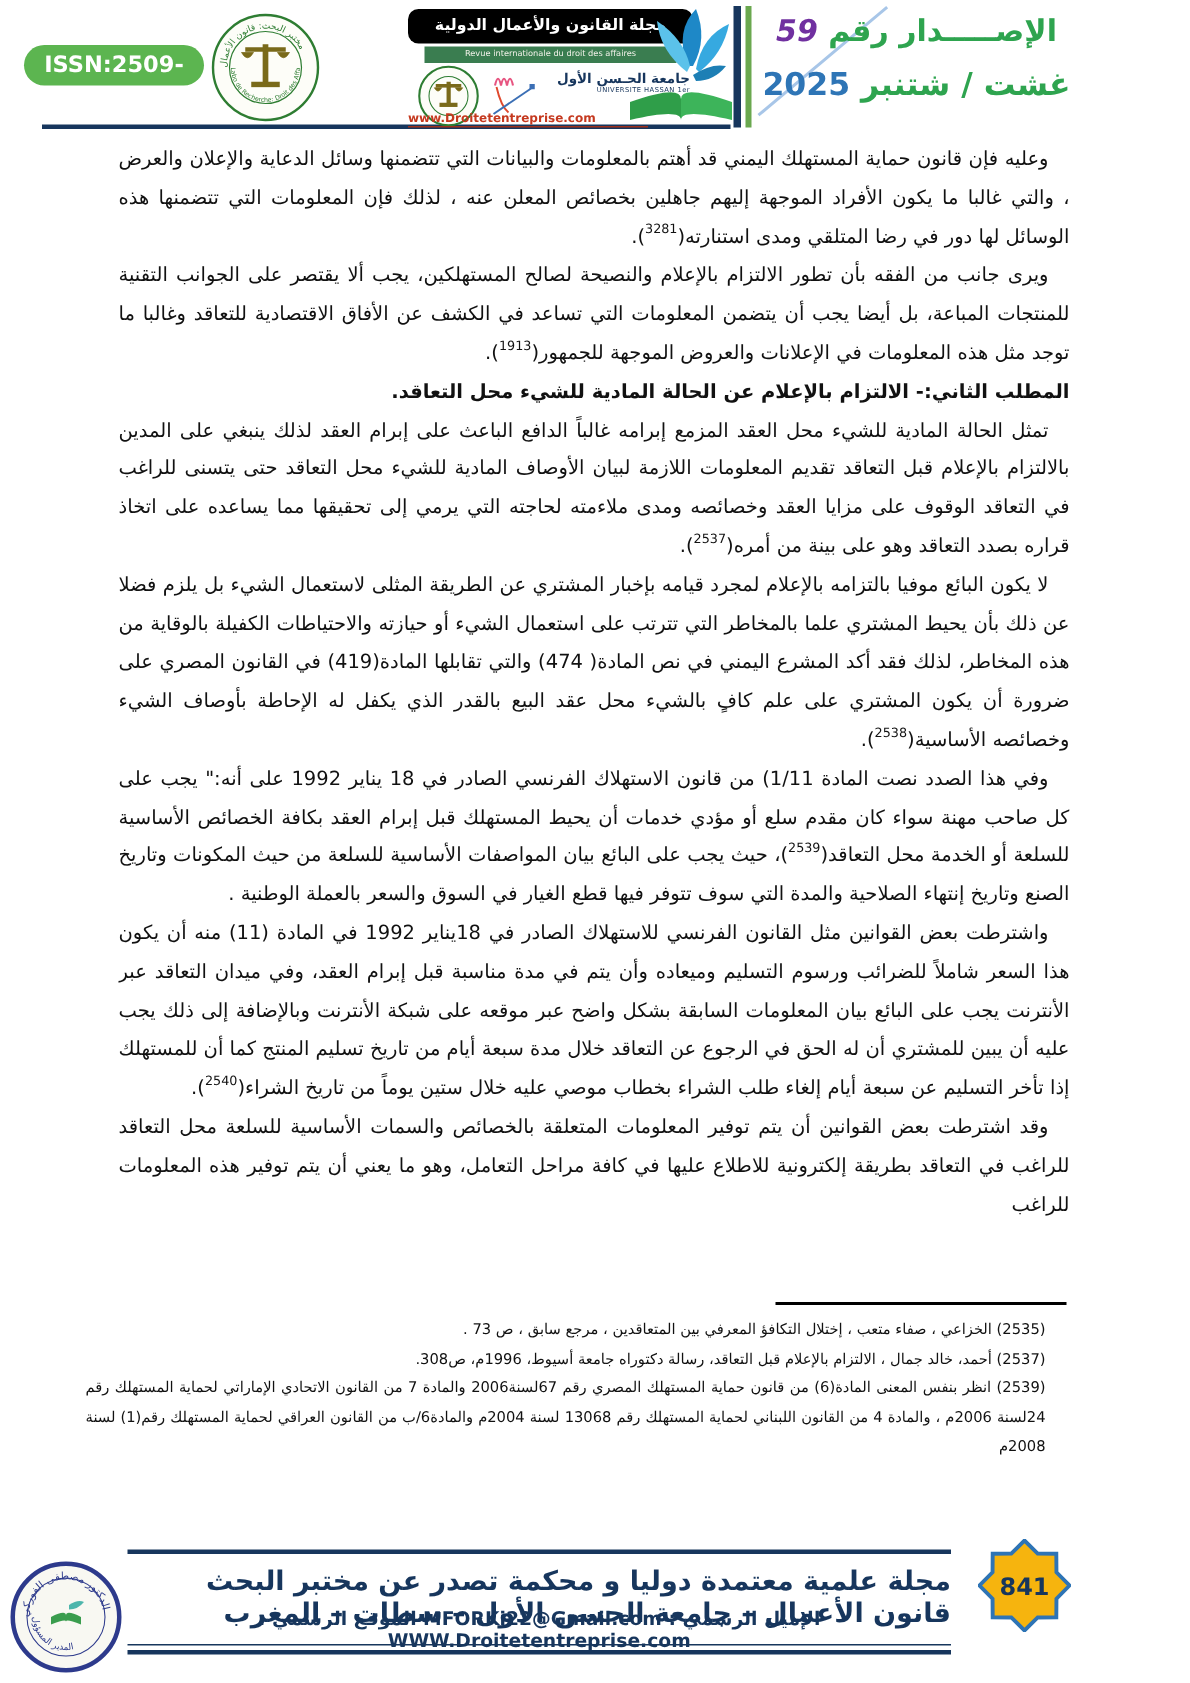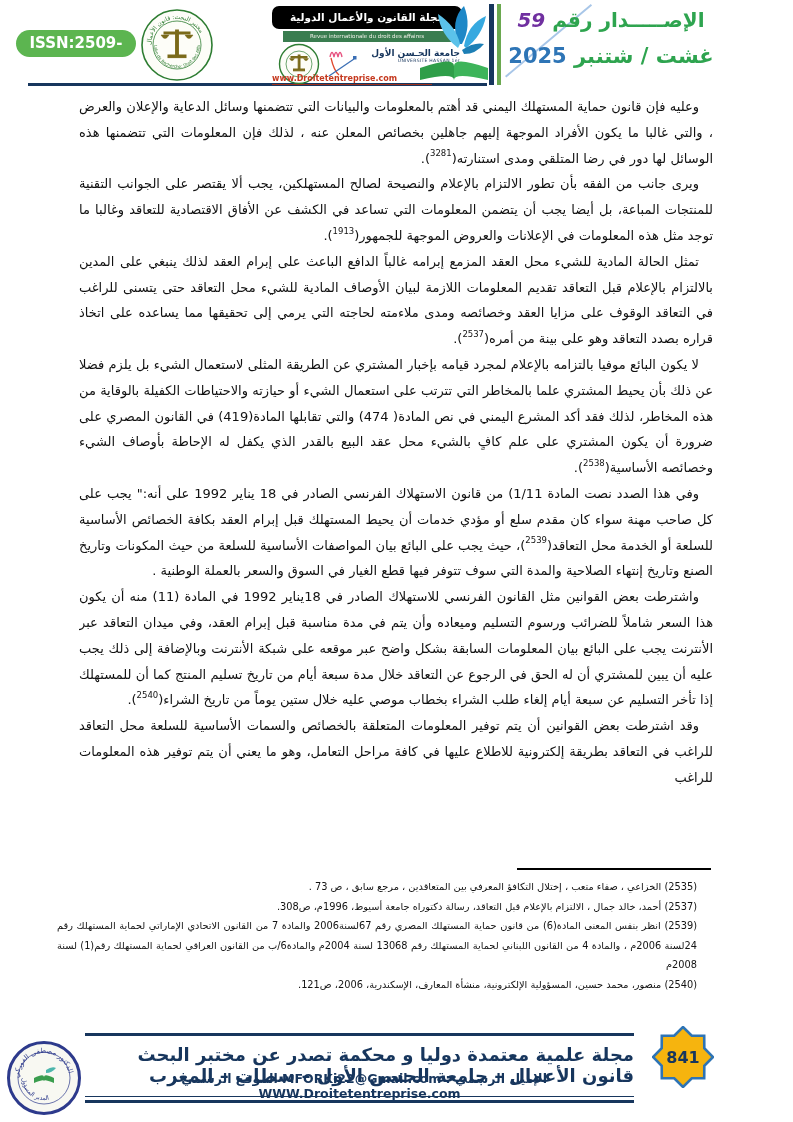"المطلب الثاني:- الالتزام بالإعلام عن" p.heading { html: none -> <p>المطلب الثاني:- الالتزام بالإعلام عن الحالة المادية للشيء محل التعاقد.</p> }
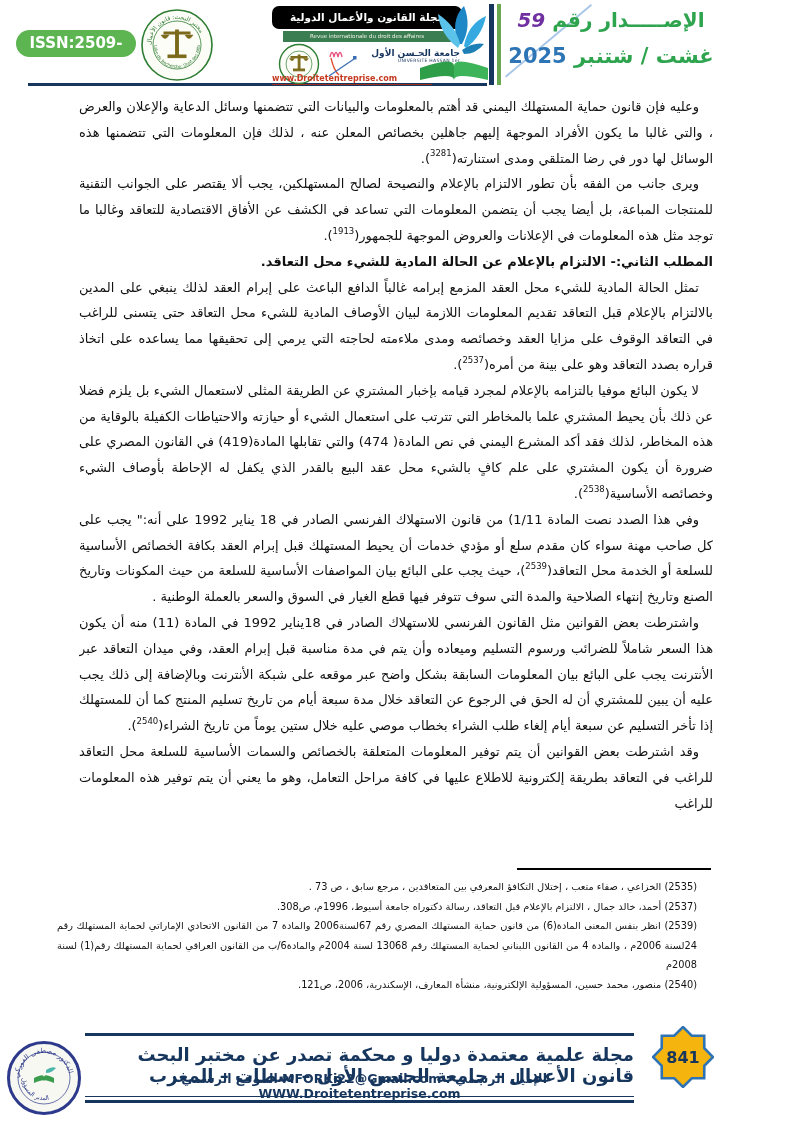"(2540) منصور، محمد حسين، المسؤولية" div.footnote { html: <div>(2540) منصور، محمد حسين، المسؤولية الإلكترونية، منشأة المعارف، الإسكندرية، 2006، ص121.</div> -> none }
